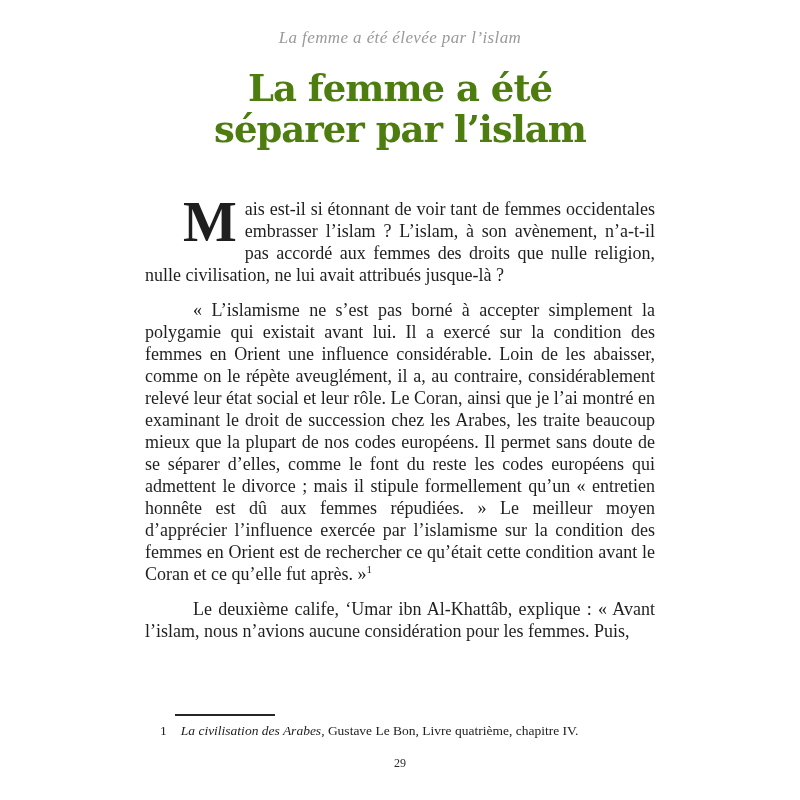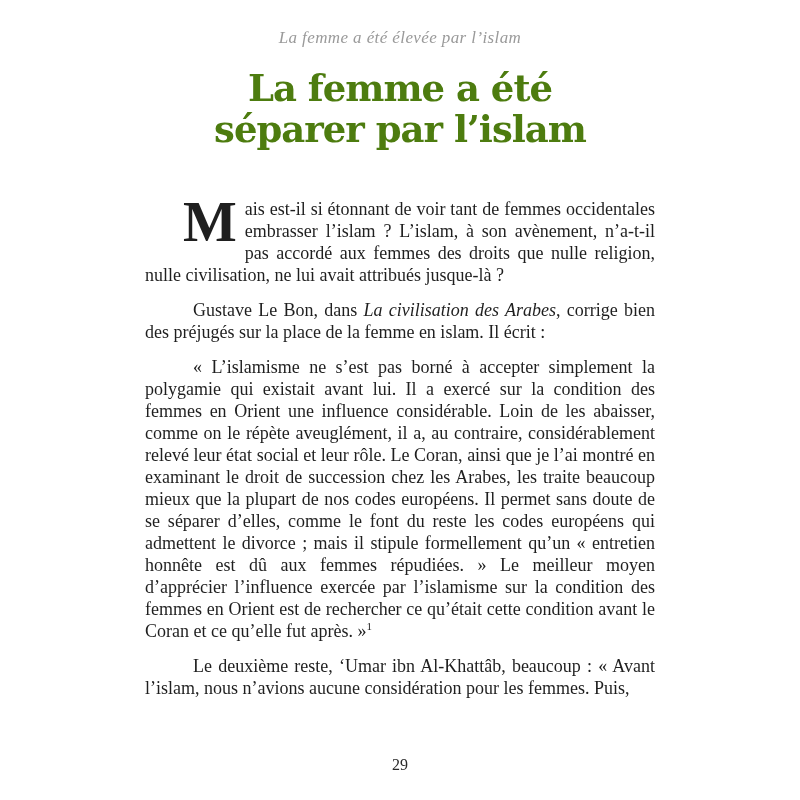"Gustave Le Bon, dans La" p.para { html: <p><span>Gustave Le Bon, dans </span><span>La civilisation des Arabes</span><span>, corrige bien des préjugés sur la place de la femme en islam. Il écrit :</span></p> -> none }
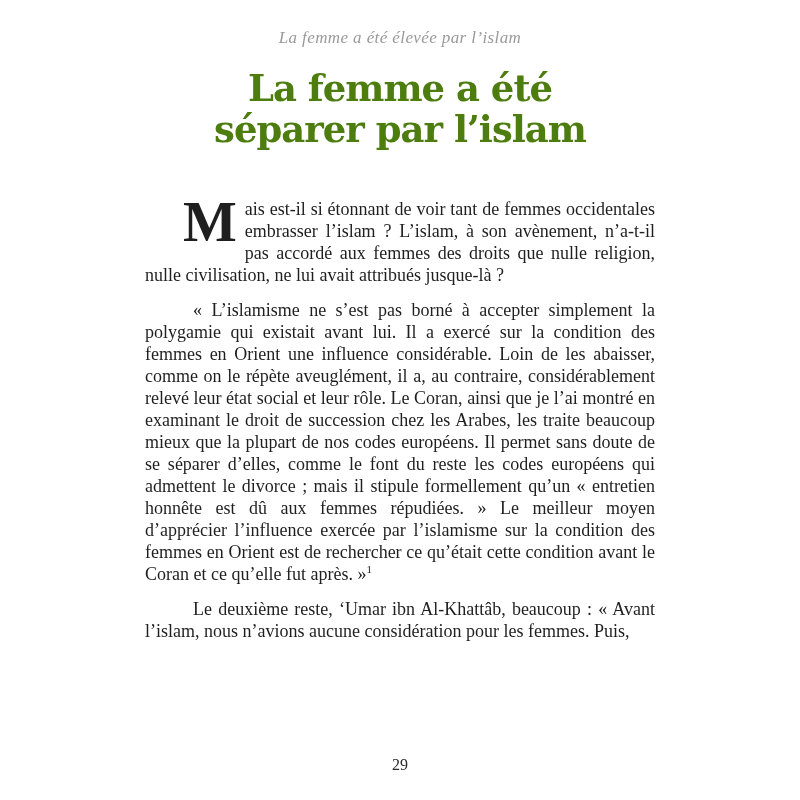"Le deuxième reste, ‘Umar ibn" span { text: reste -> calife }
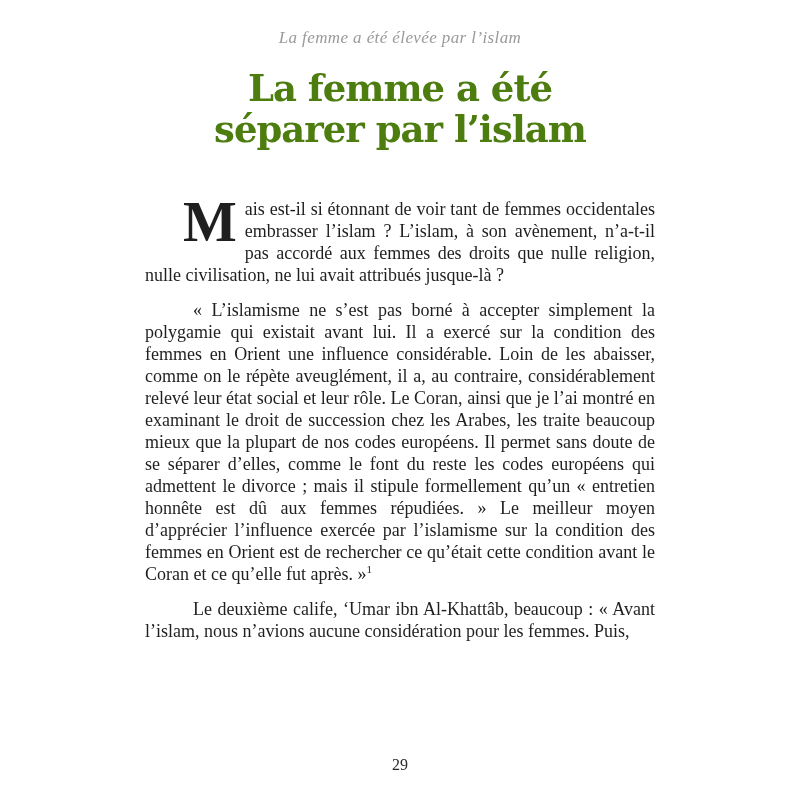"âb, beaucoup : « Avant" span { text: beaucoup -> explique }
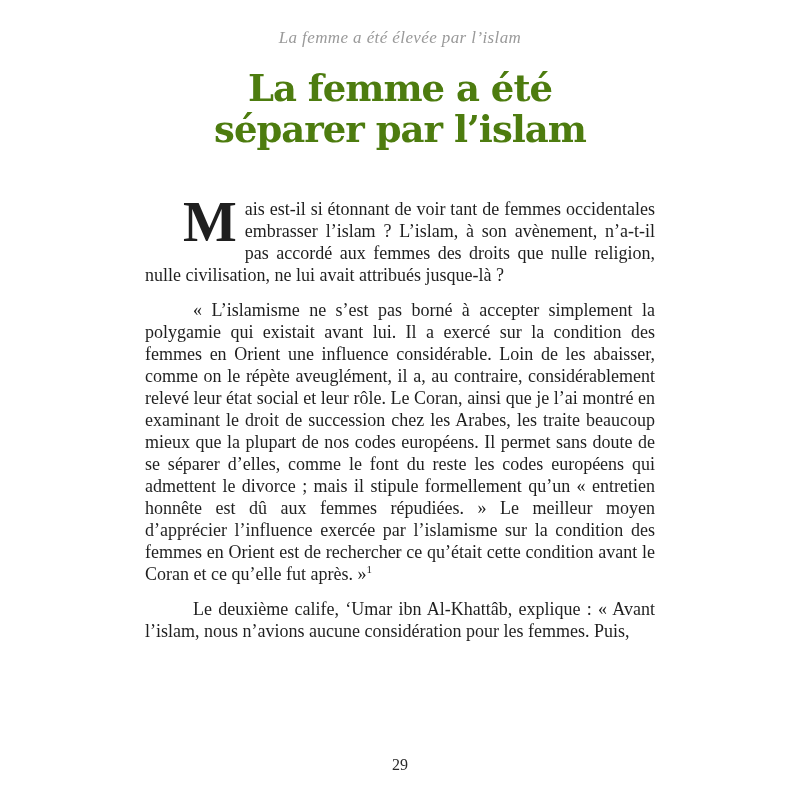"1 La civilisation des Arabes," div.footnote-block { html: none -> <div> <div></div> <div><span>1</span><span>La civilisation des Arabes</span><span>, Gustave Le Bon, Livre quatrième, chapitre IV.</span></div> </div> }
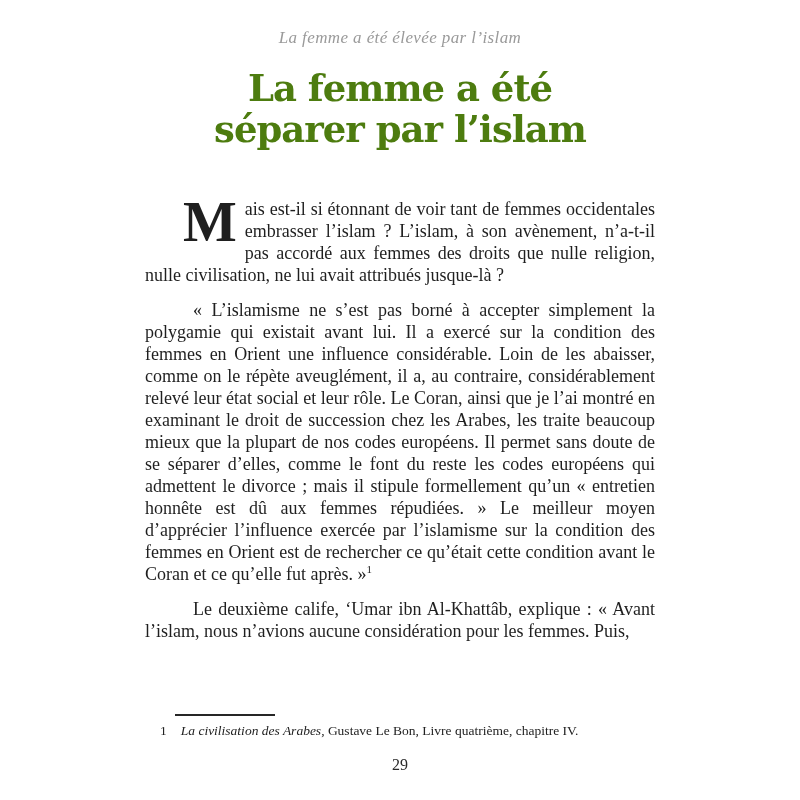"29" .page-number { font-size: 16px -> 12px }
